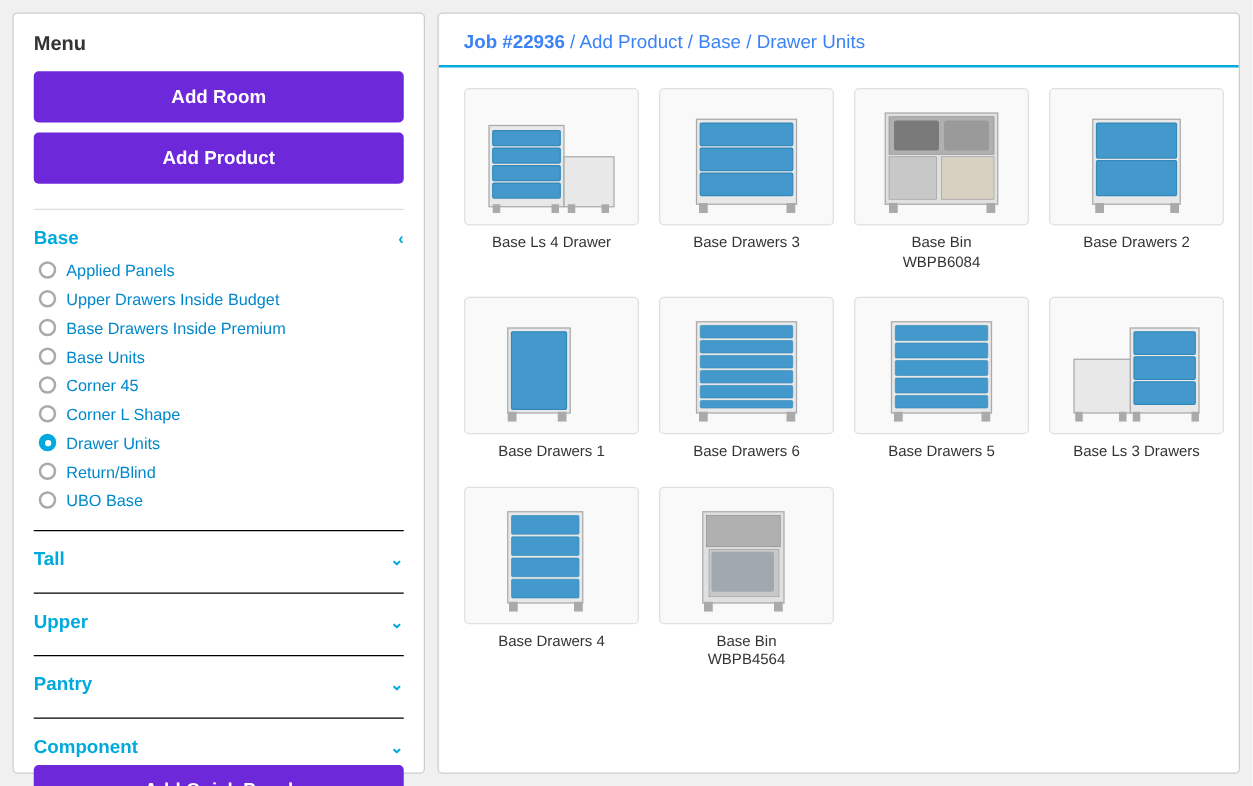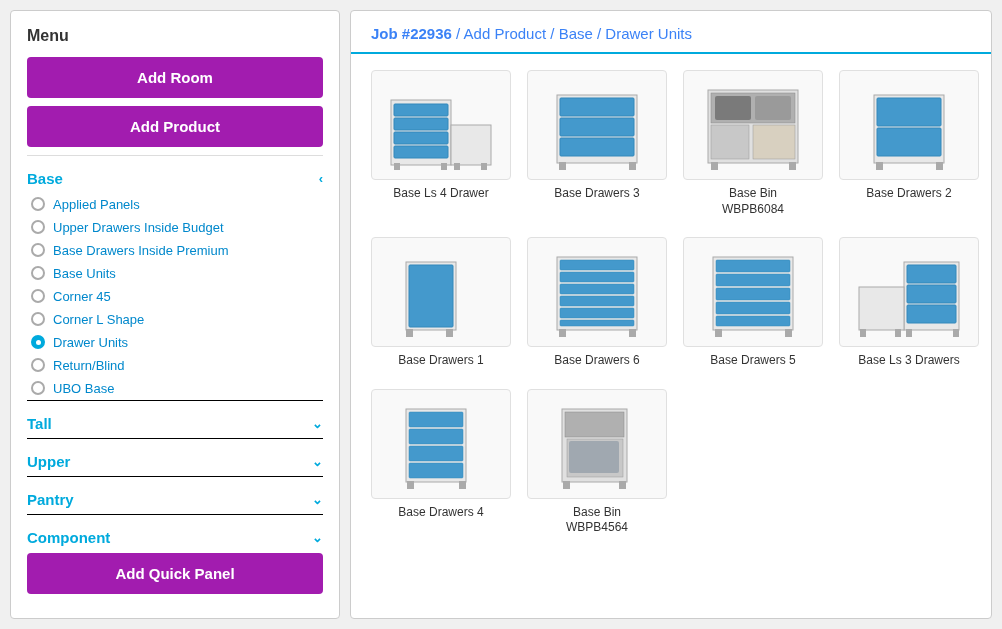"Add Room" .btn-primary { background: #a21caf -> #6d28d9 }
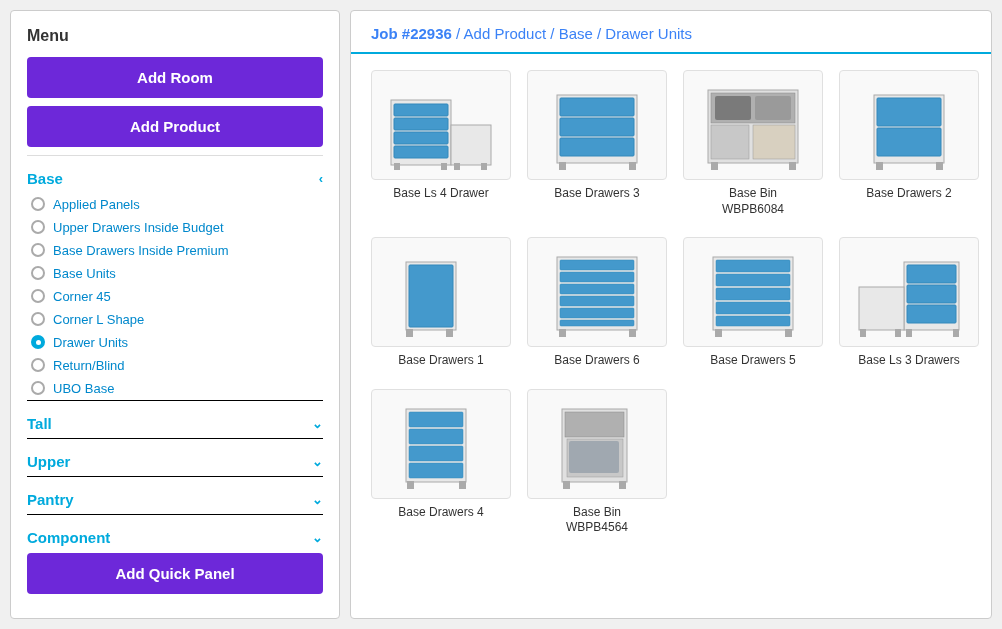"Base" .nav-section { margin-top: none -> 12px }
